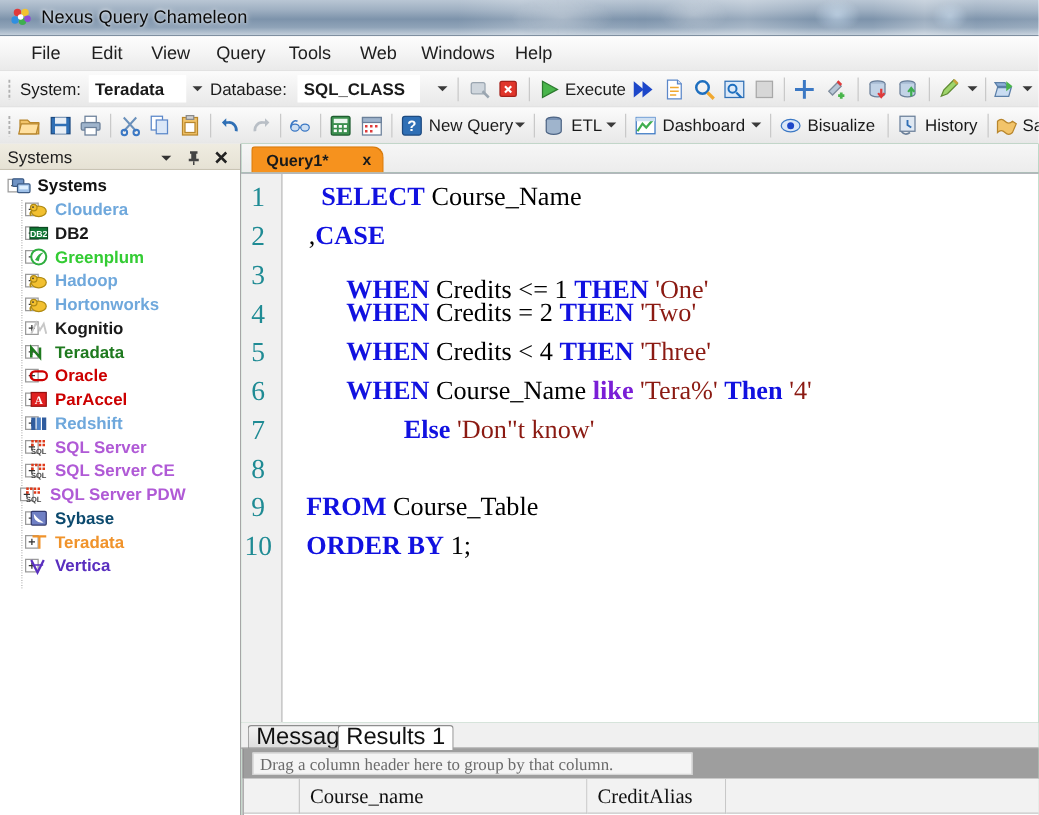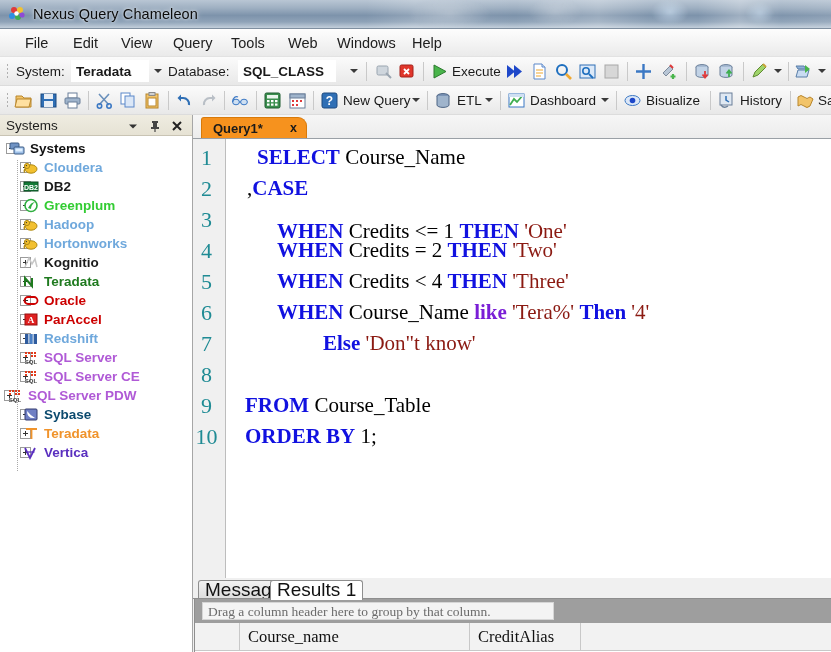"SQL Server PDW" div.tnode { left: 4px -> 16px }
